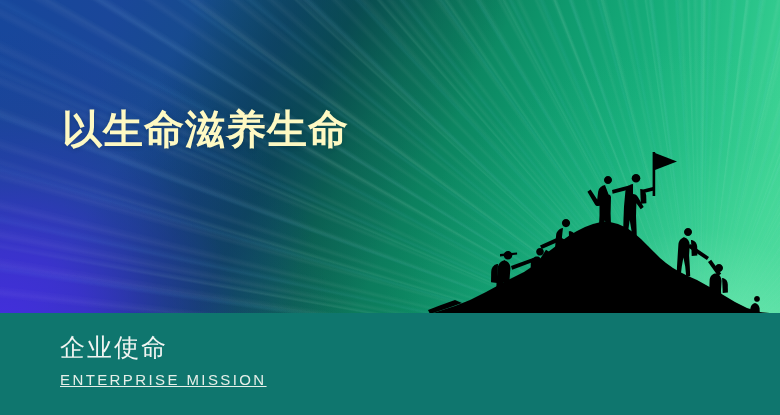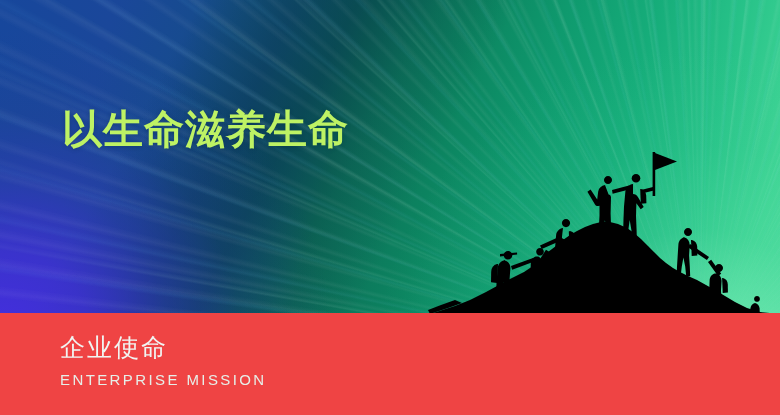"以生命滋养生命" .headline-line { color: #bef264 -> #fef9c3 }
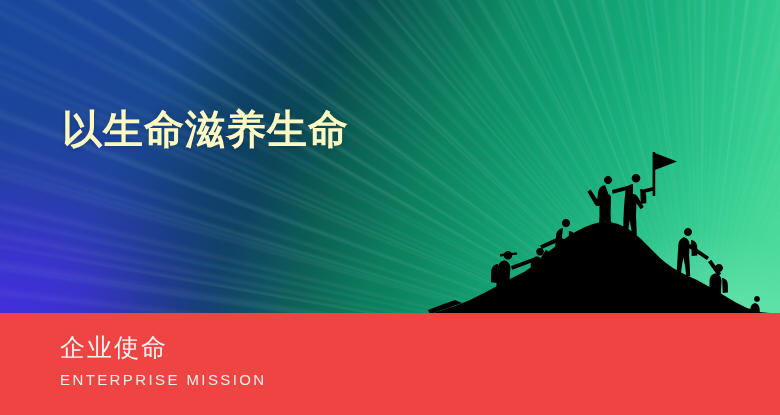"企业使命" .footer-bar { background: #ef4444 -> #0f766e }
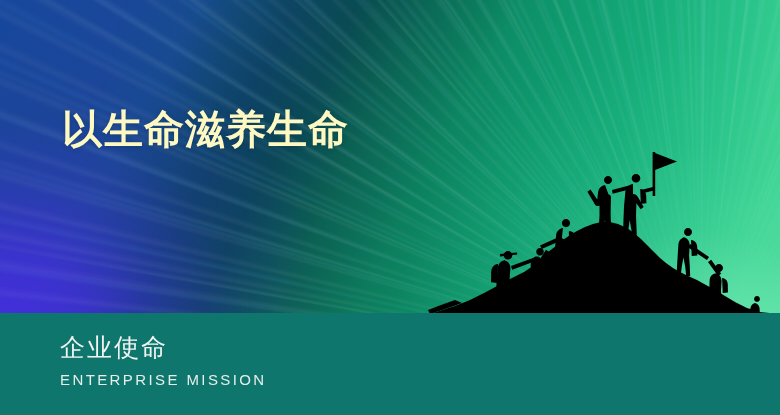"ENTERPRISE MISSION" .footer-en { text-decoration: none -> underline }
